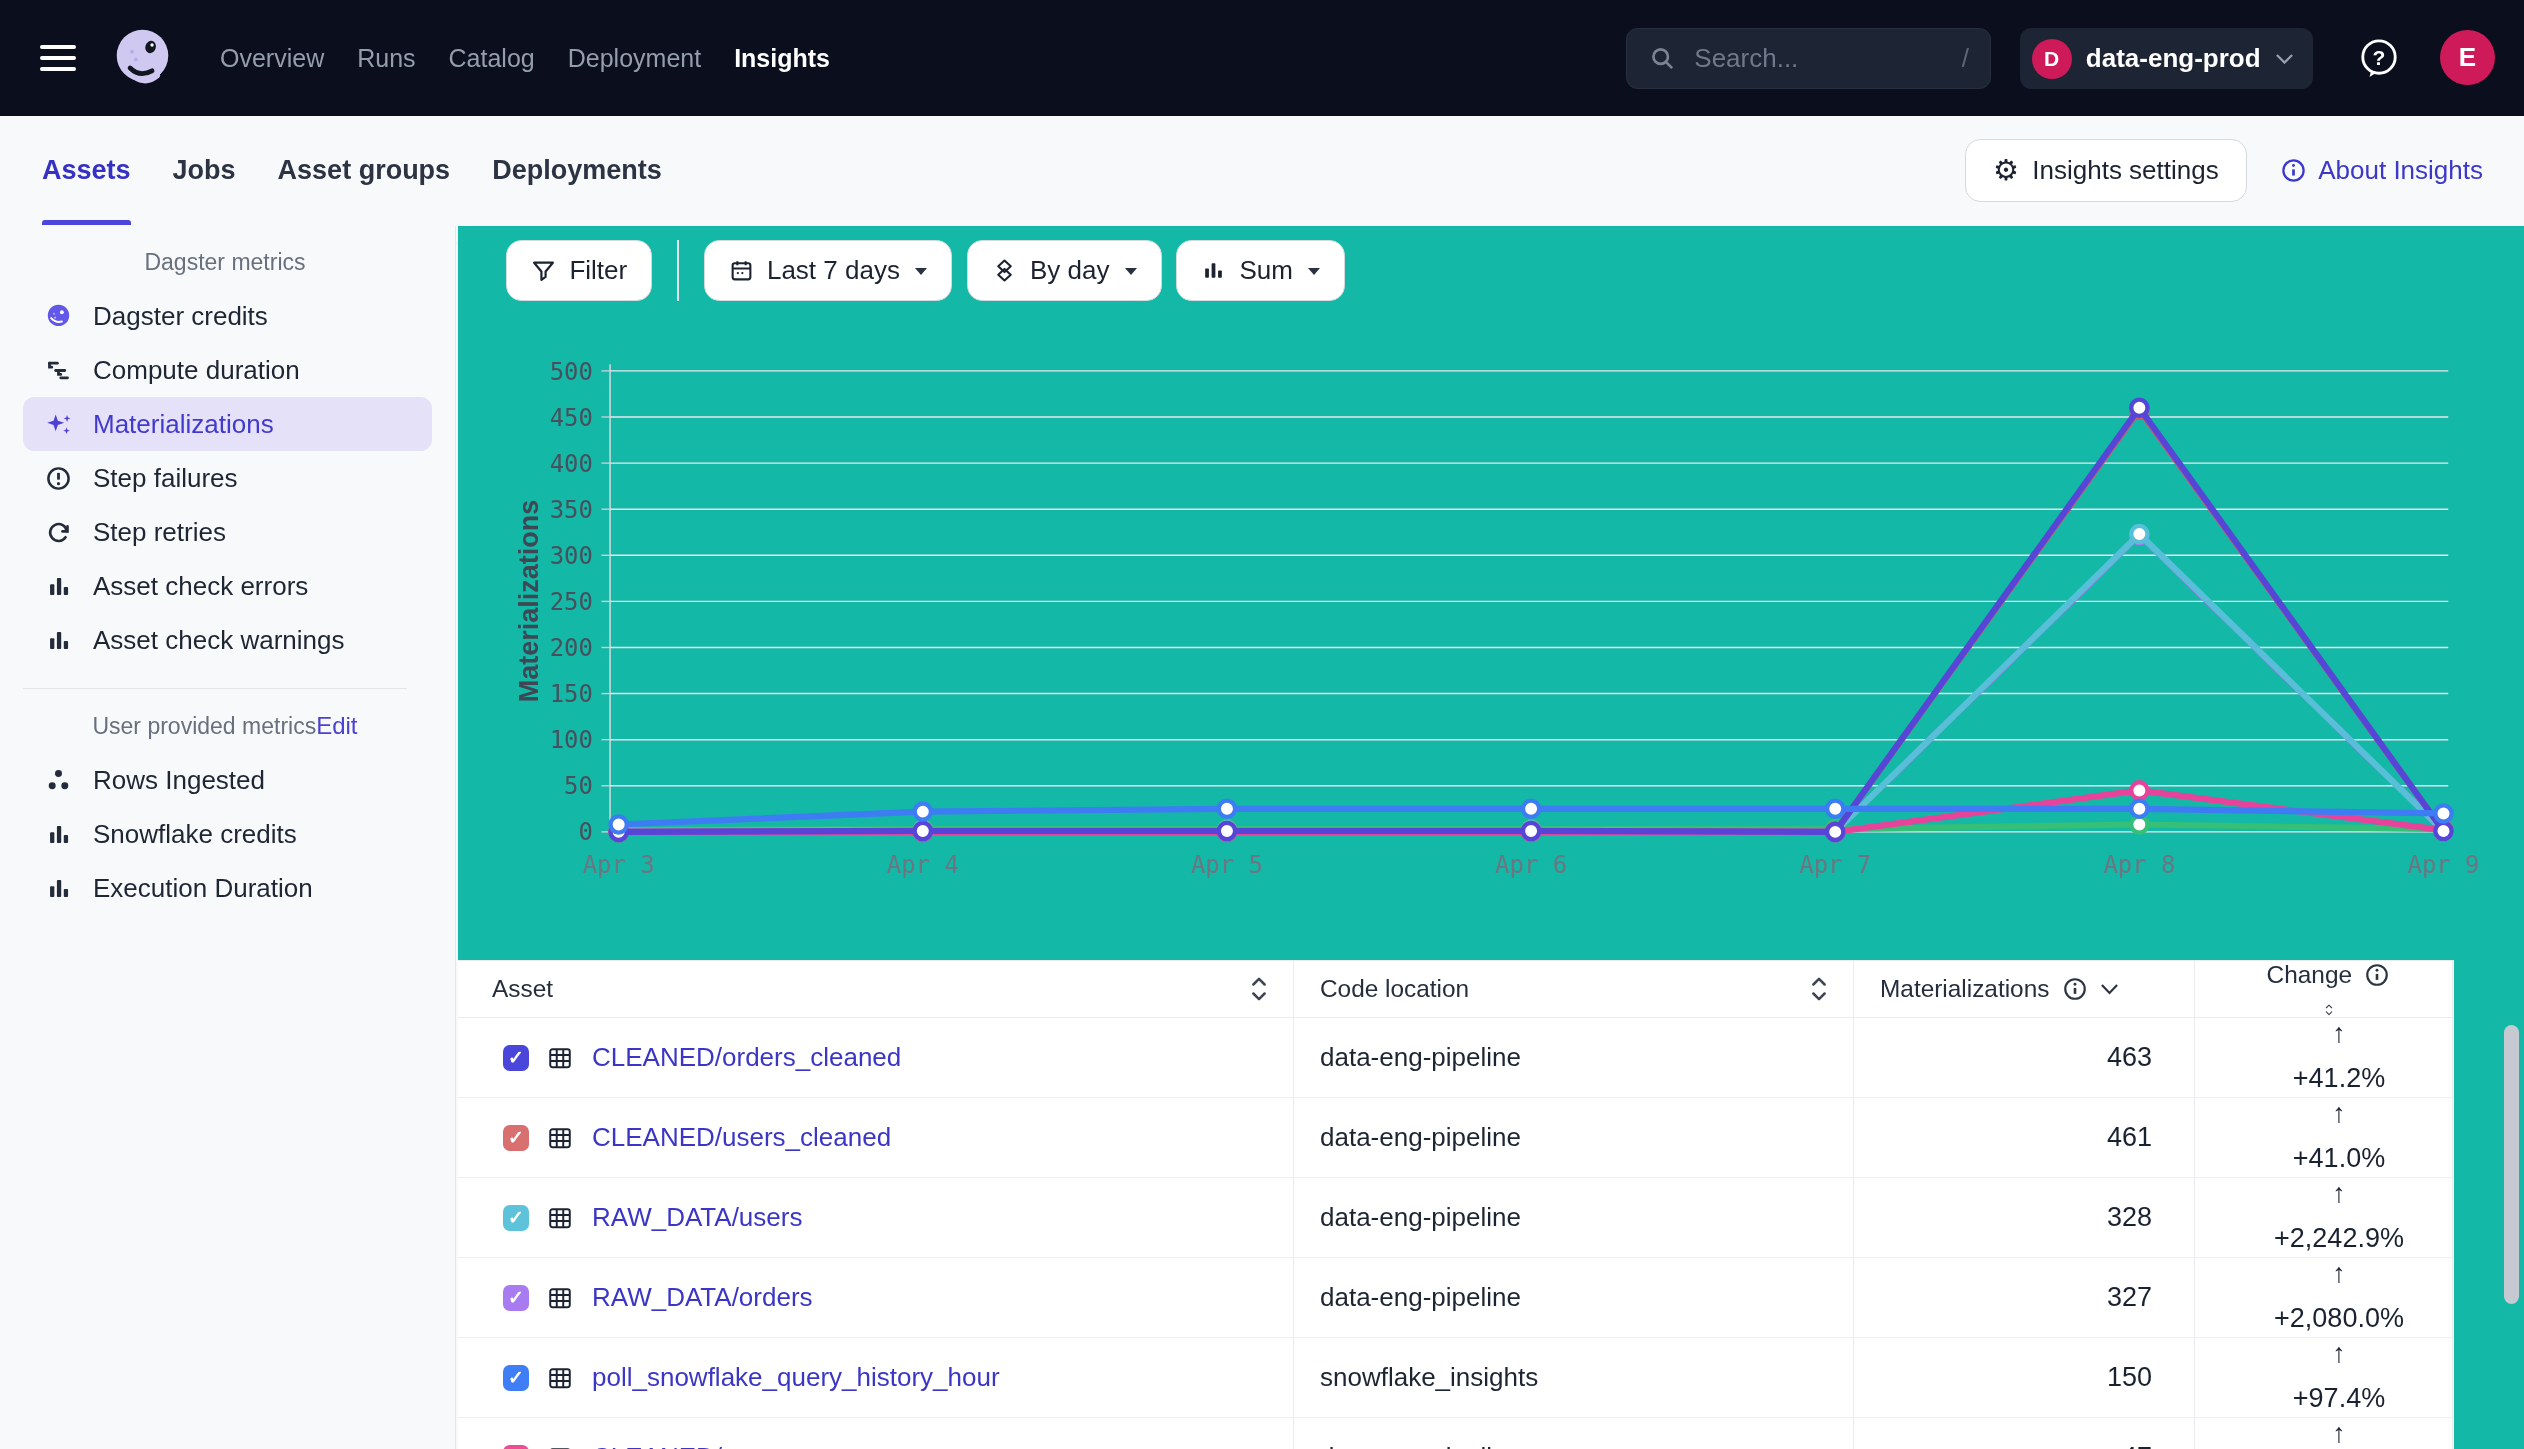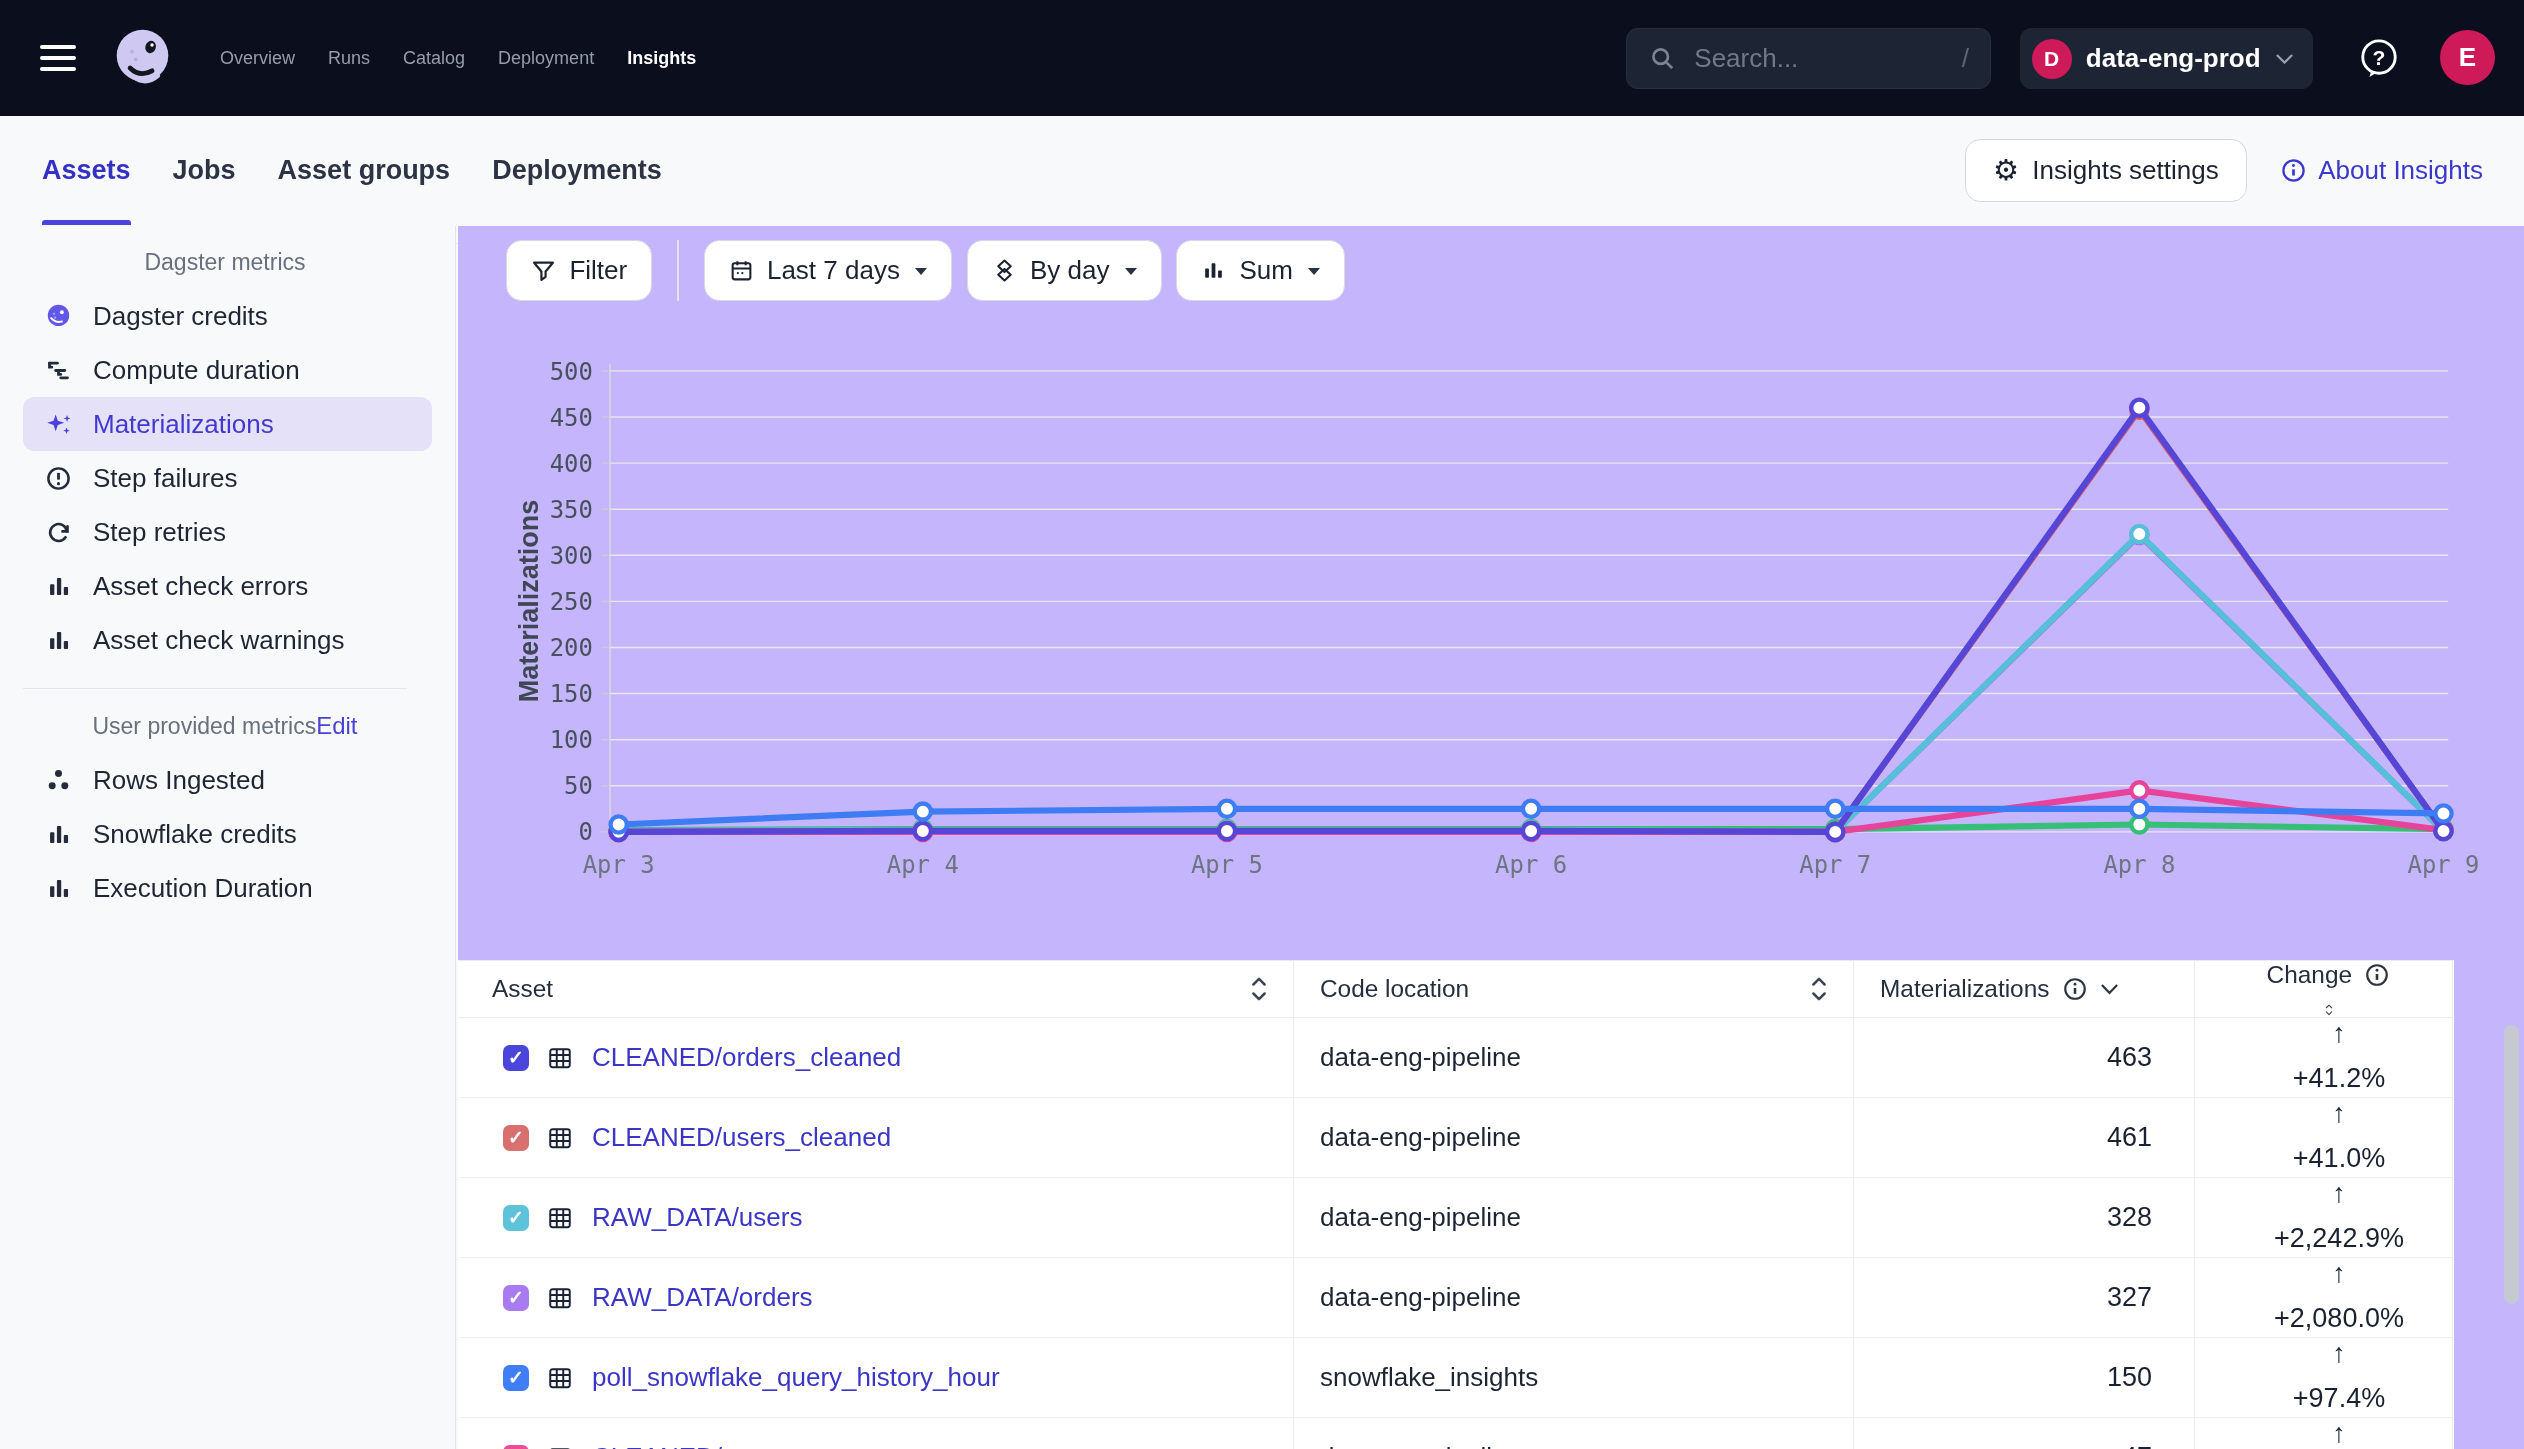"Overview" .nav-item { font-size: 18px -> 25px }
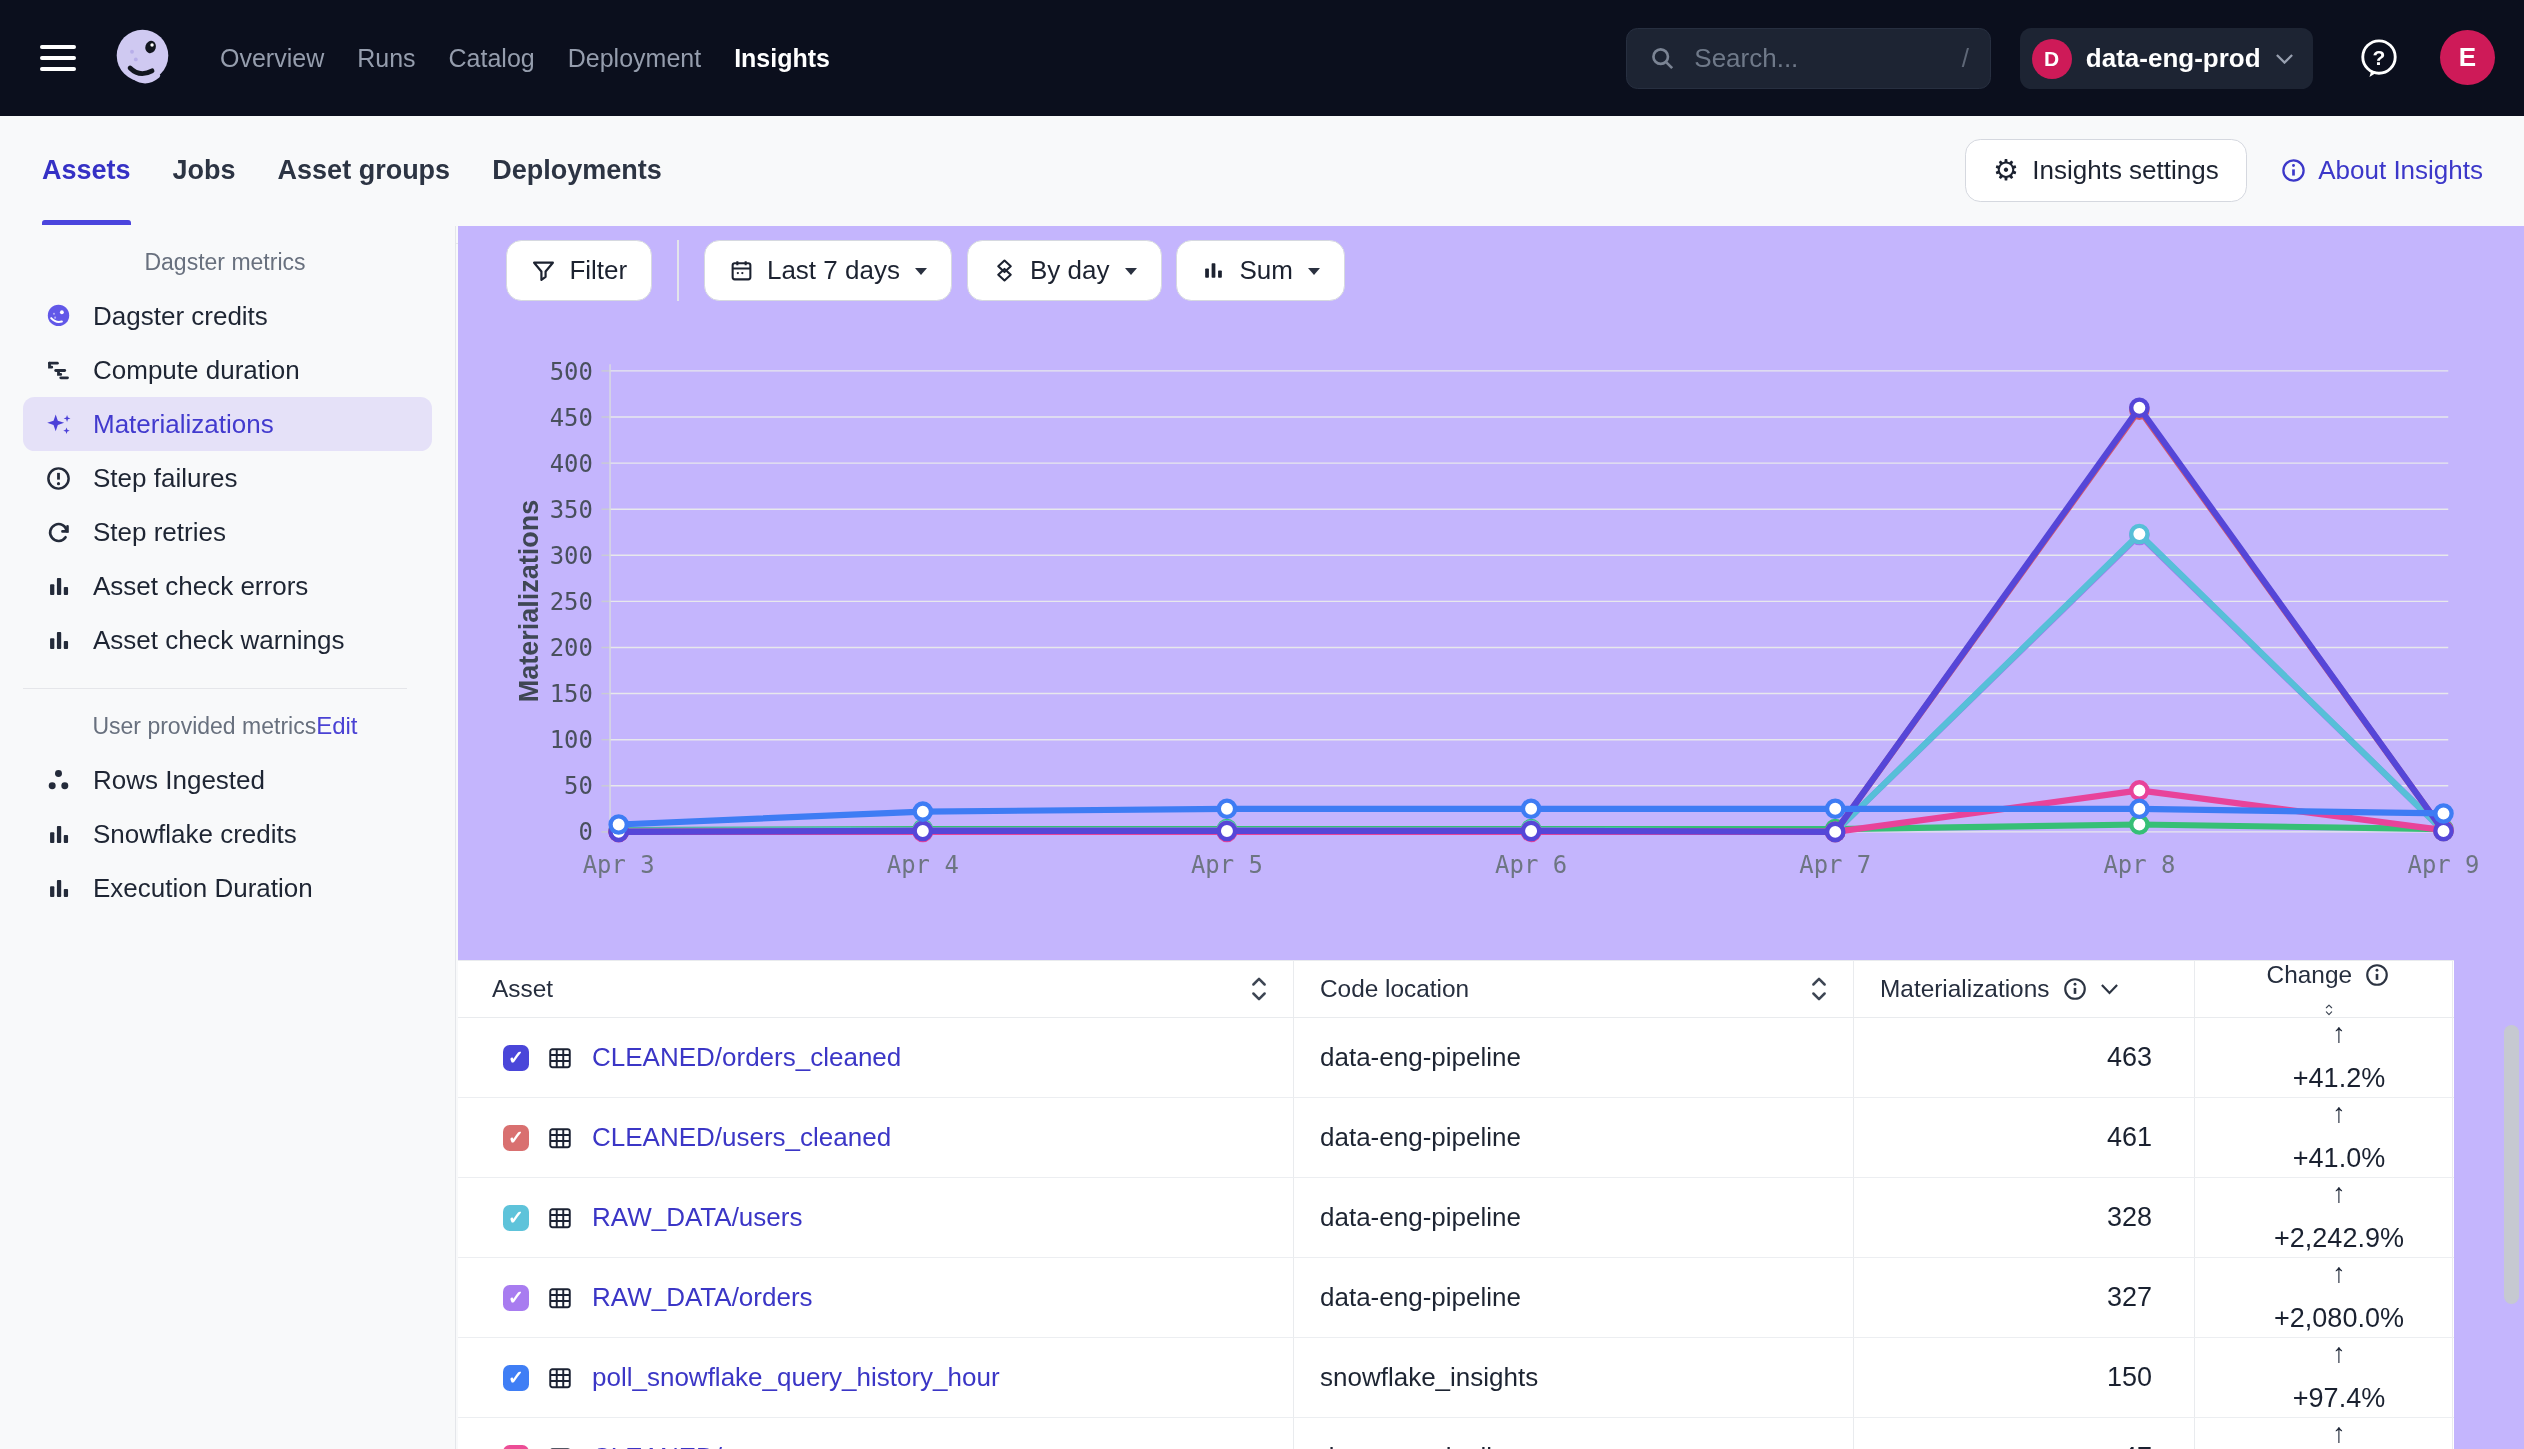"Filter" .main { background: #c4b5fd -> #14b8a6 }
